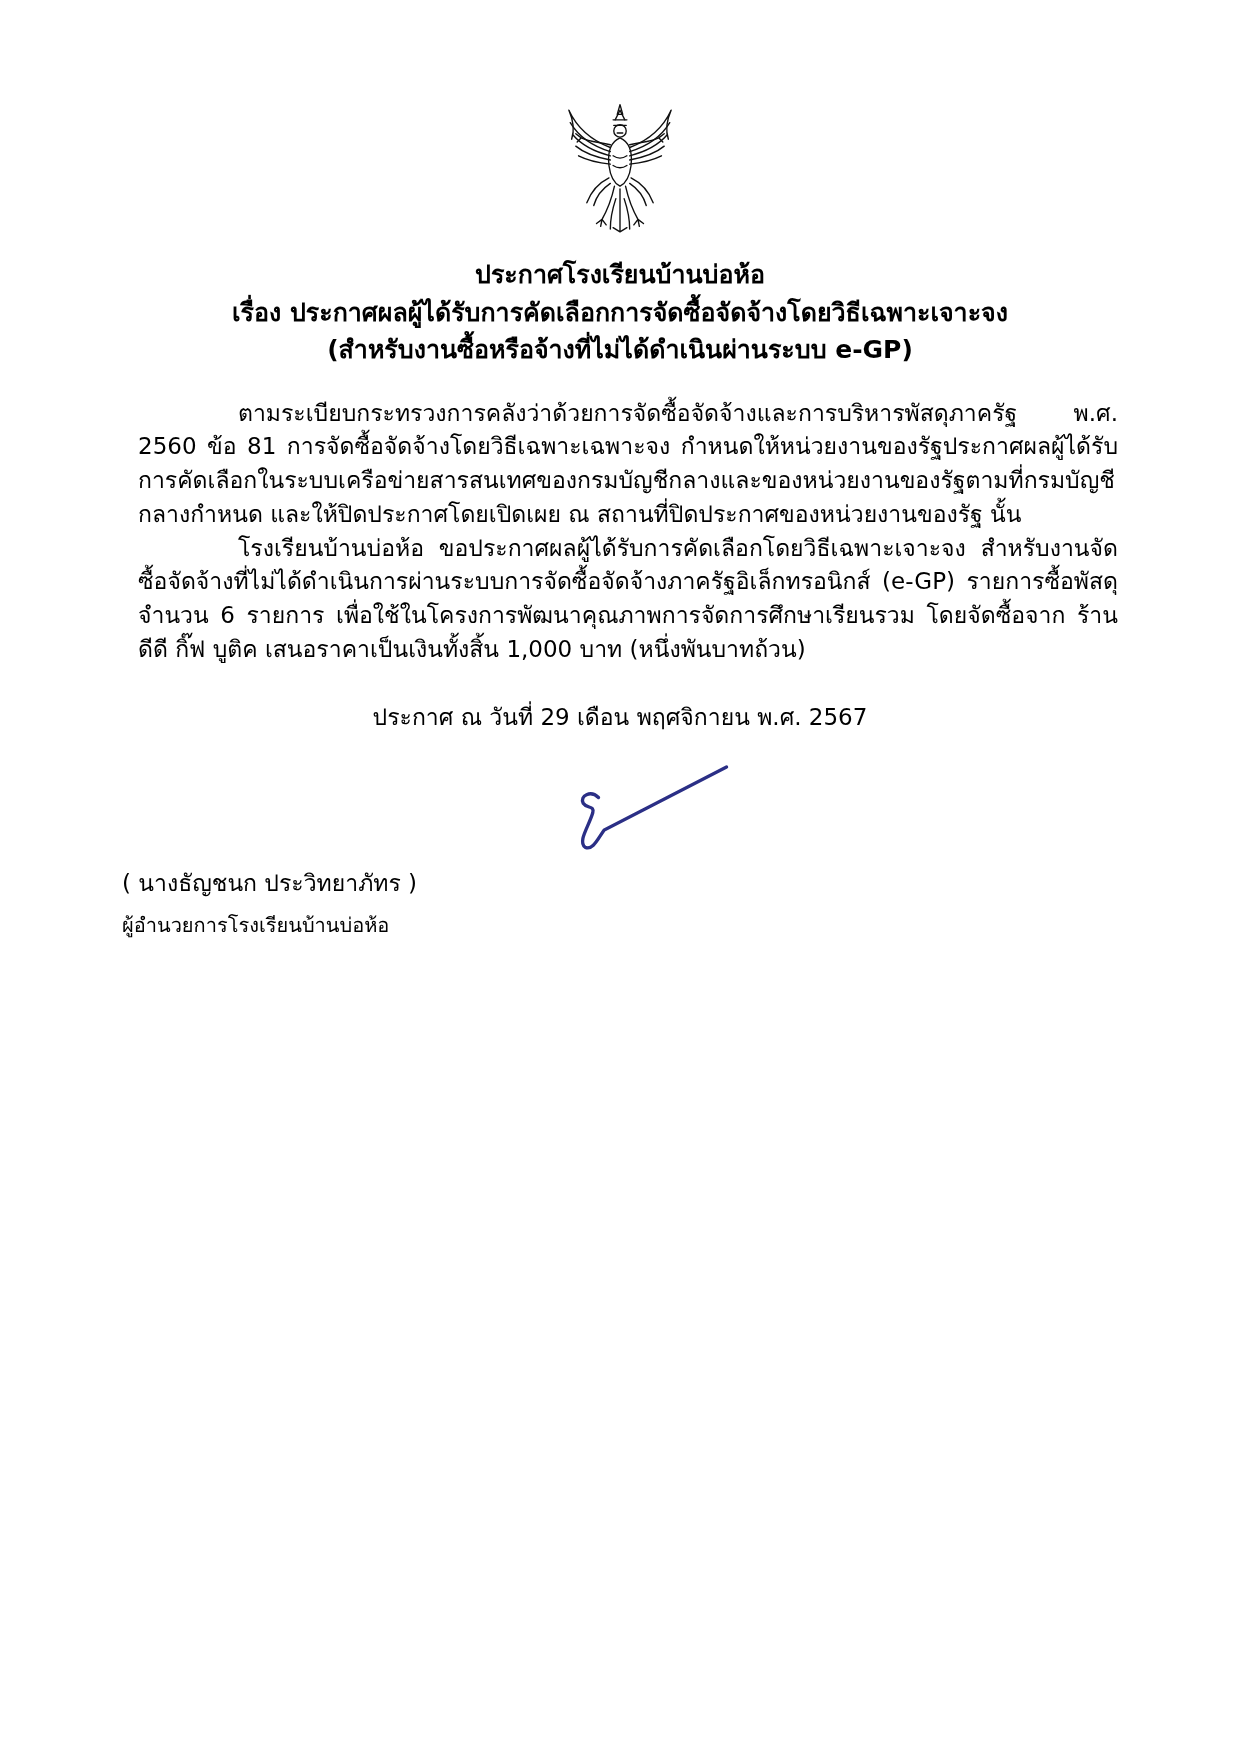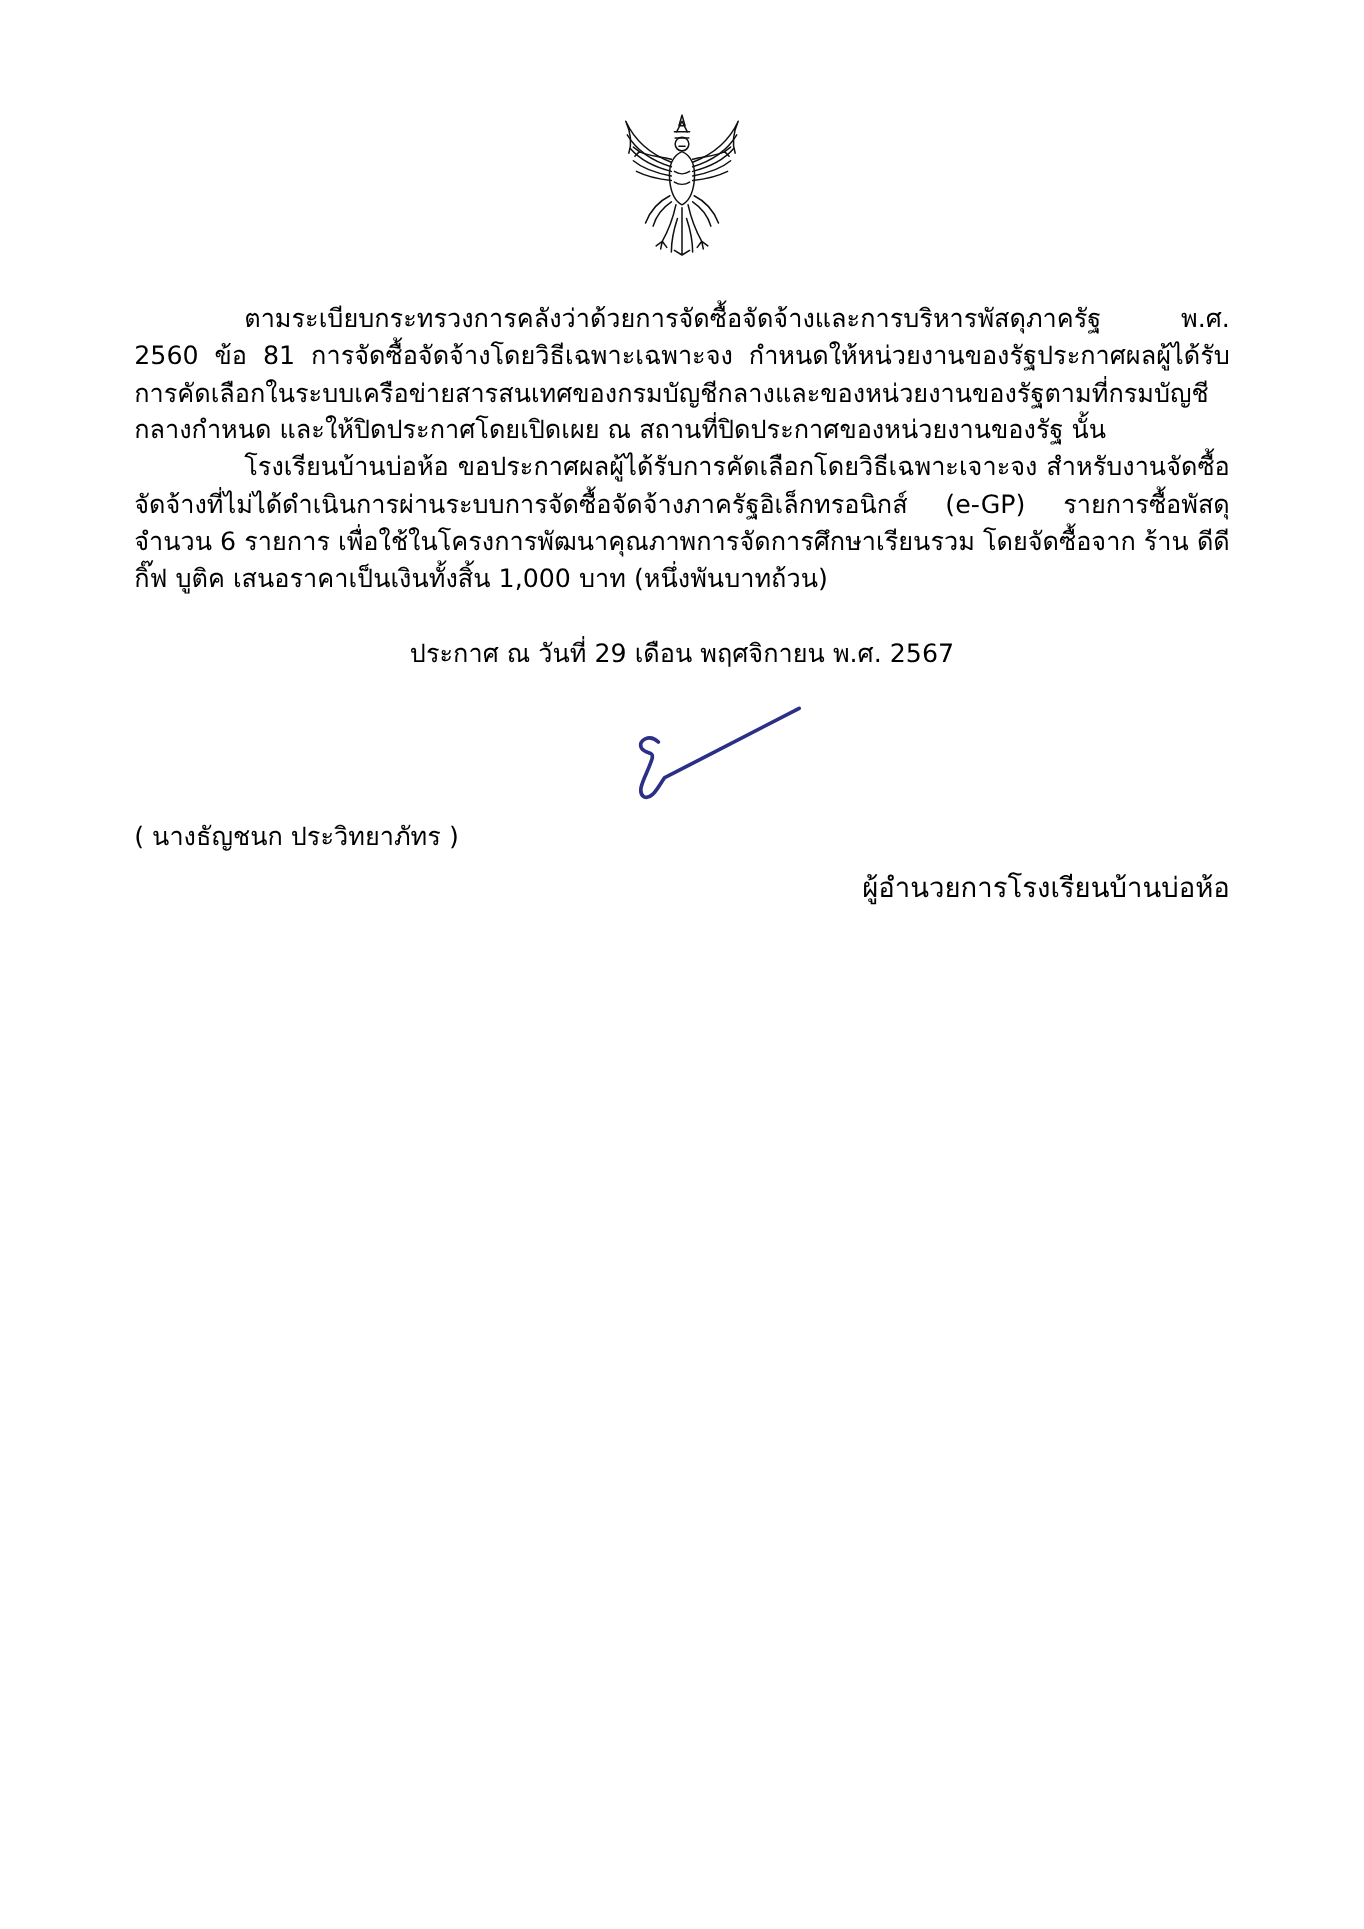"ประกาศโรงเรียนบ้านบ่อห้อ" div.titles { html: none -> <div> <p>ประกาศโรงเรียนบ้านบ่อห้อ</p> <p>เรื่อง ประกาศผลผู้ได้รับการคัดเลือกการจัดซื้อจัดจ้างโดยวิธีเฉพาะเจาะจง</p> <p>(สำหรับงานซื้อหรือจ้างที่ไม่ได้ดำเนินผ่านระบบ e-GP)</p> </div> }
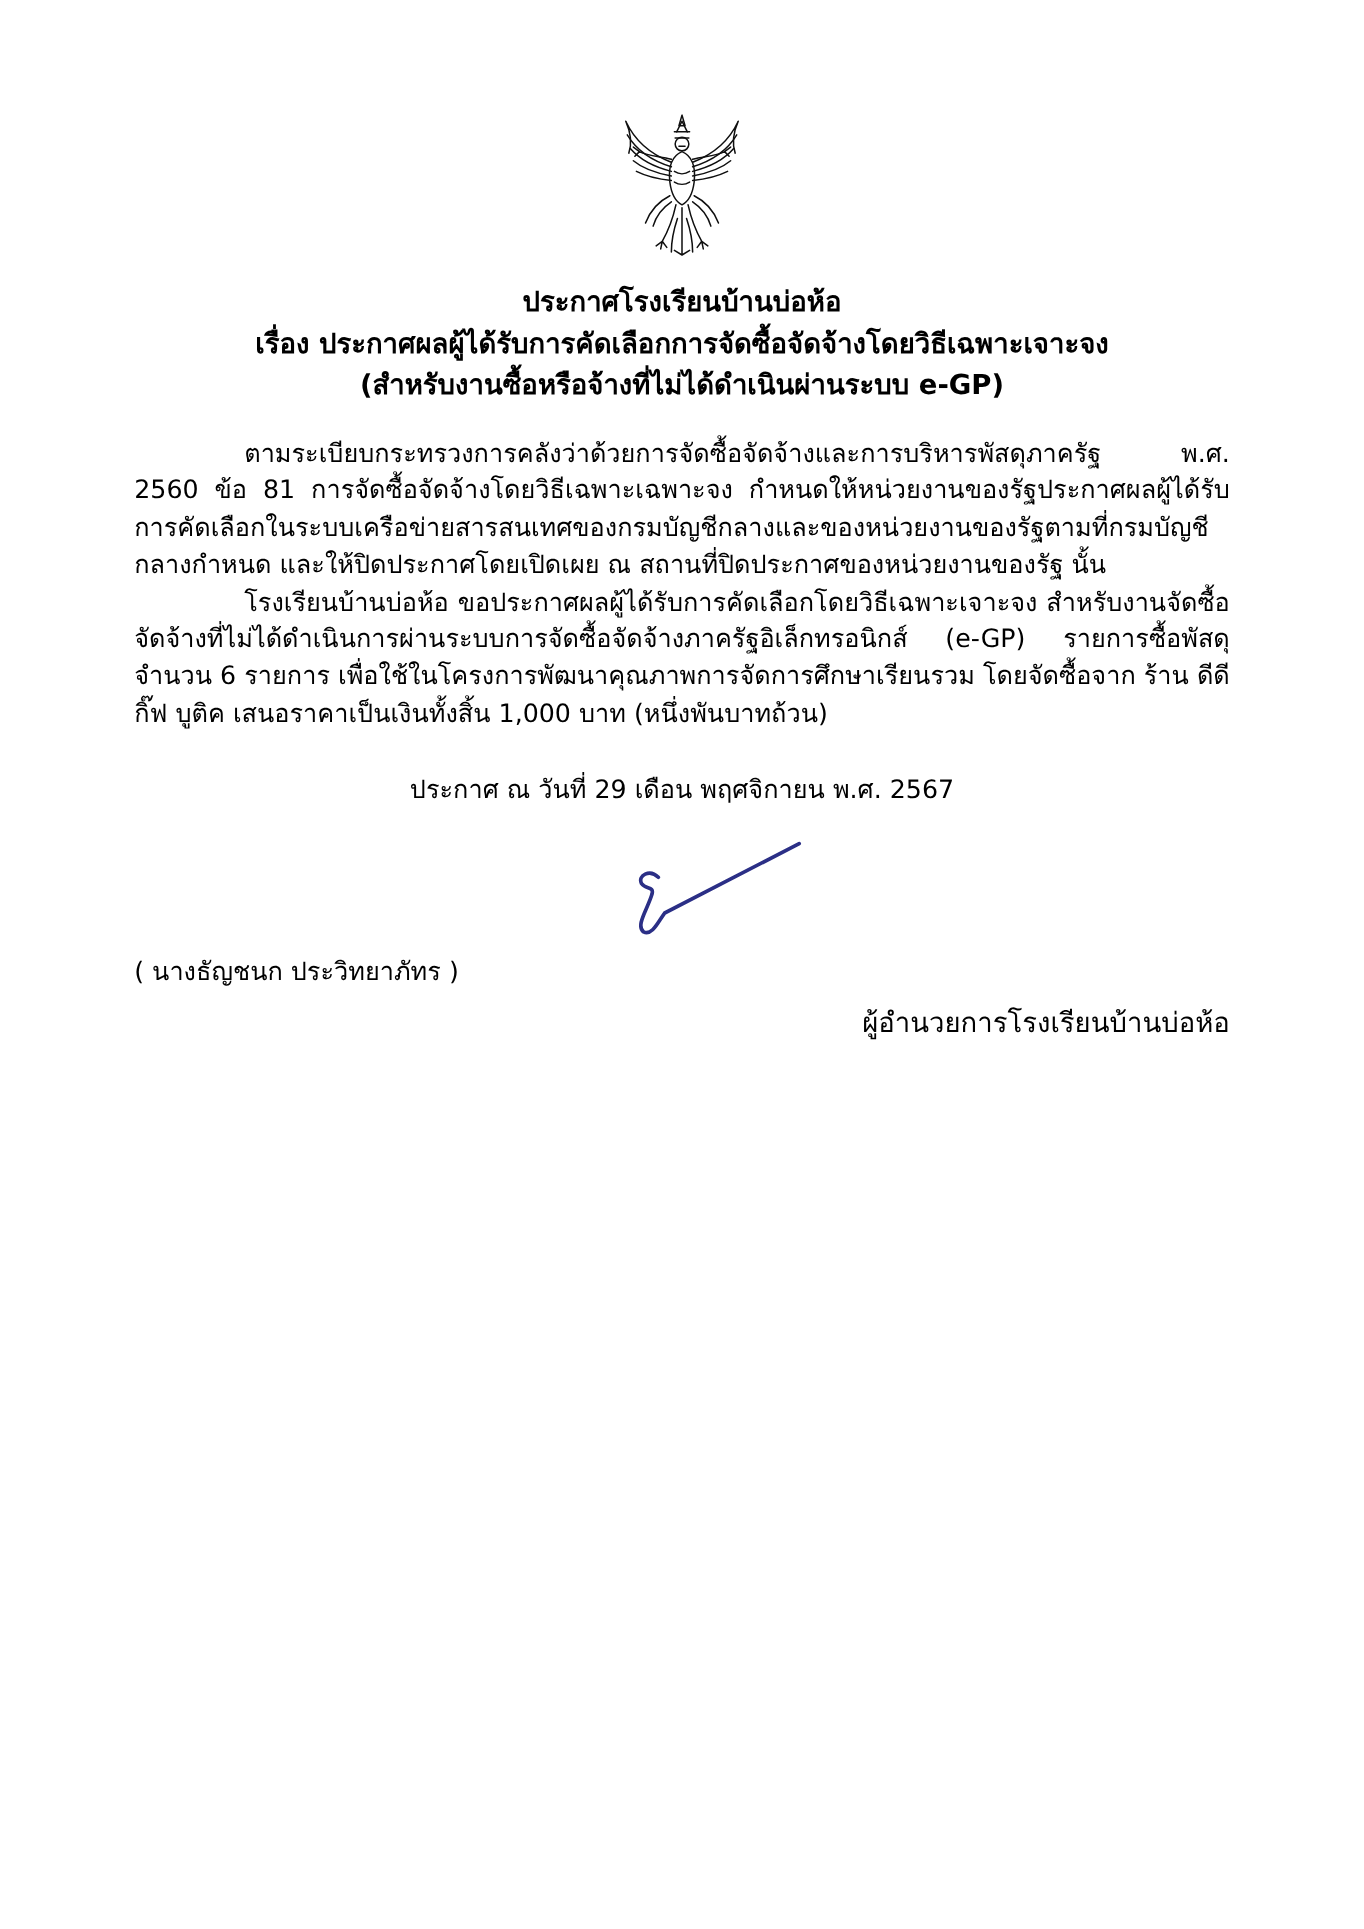"ตามระเบียบกระทรวงการคลังว่าด้วยการจัดซื้" .body-block { margin-left: none -> 16px }
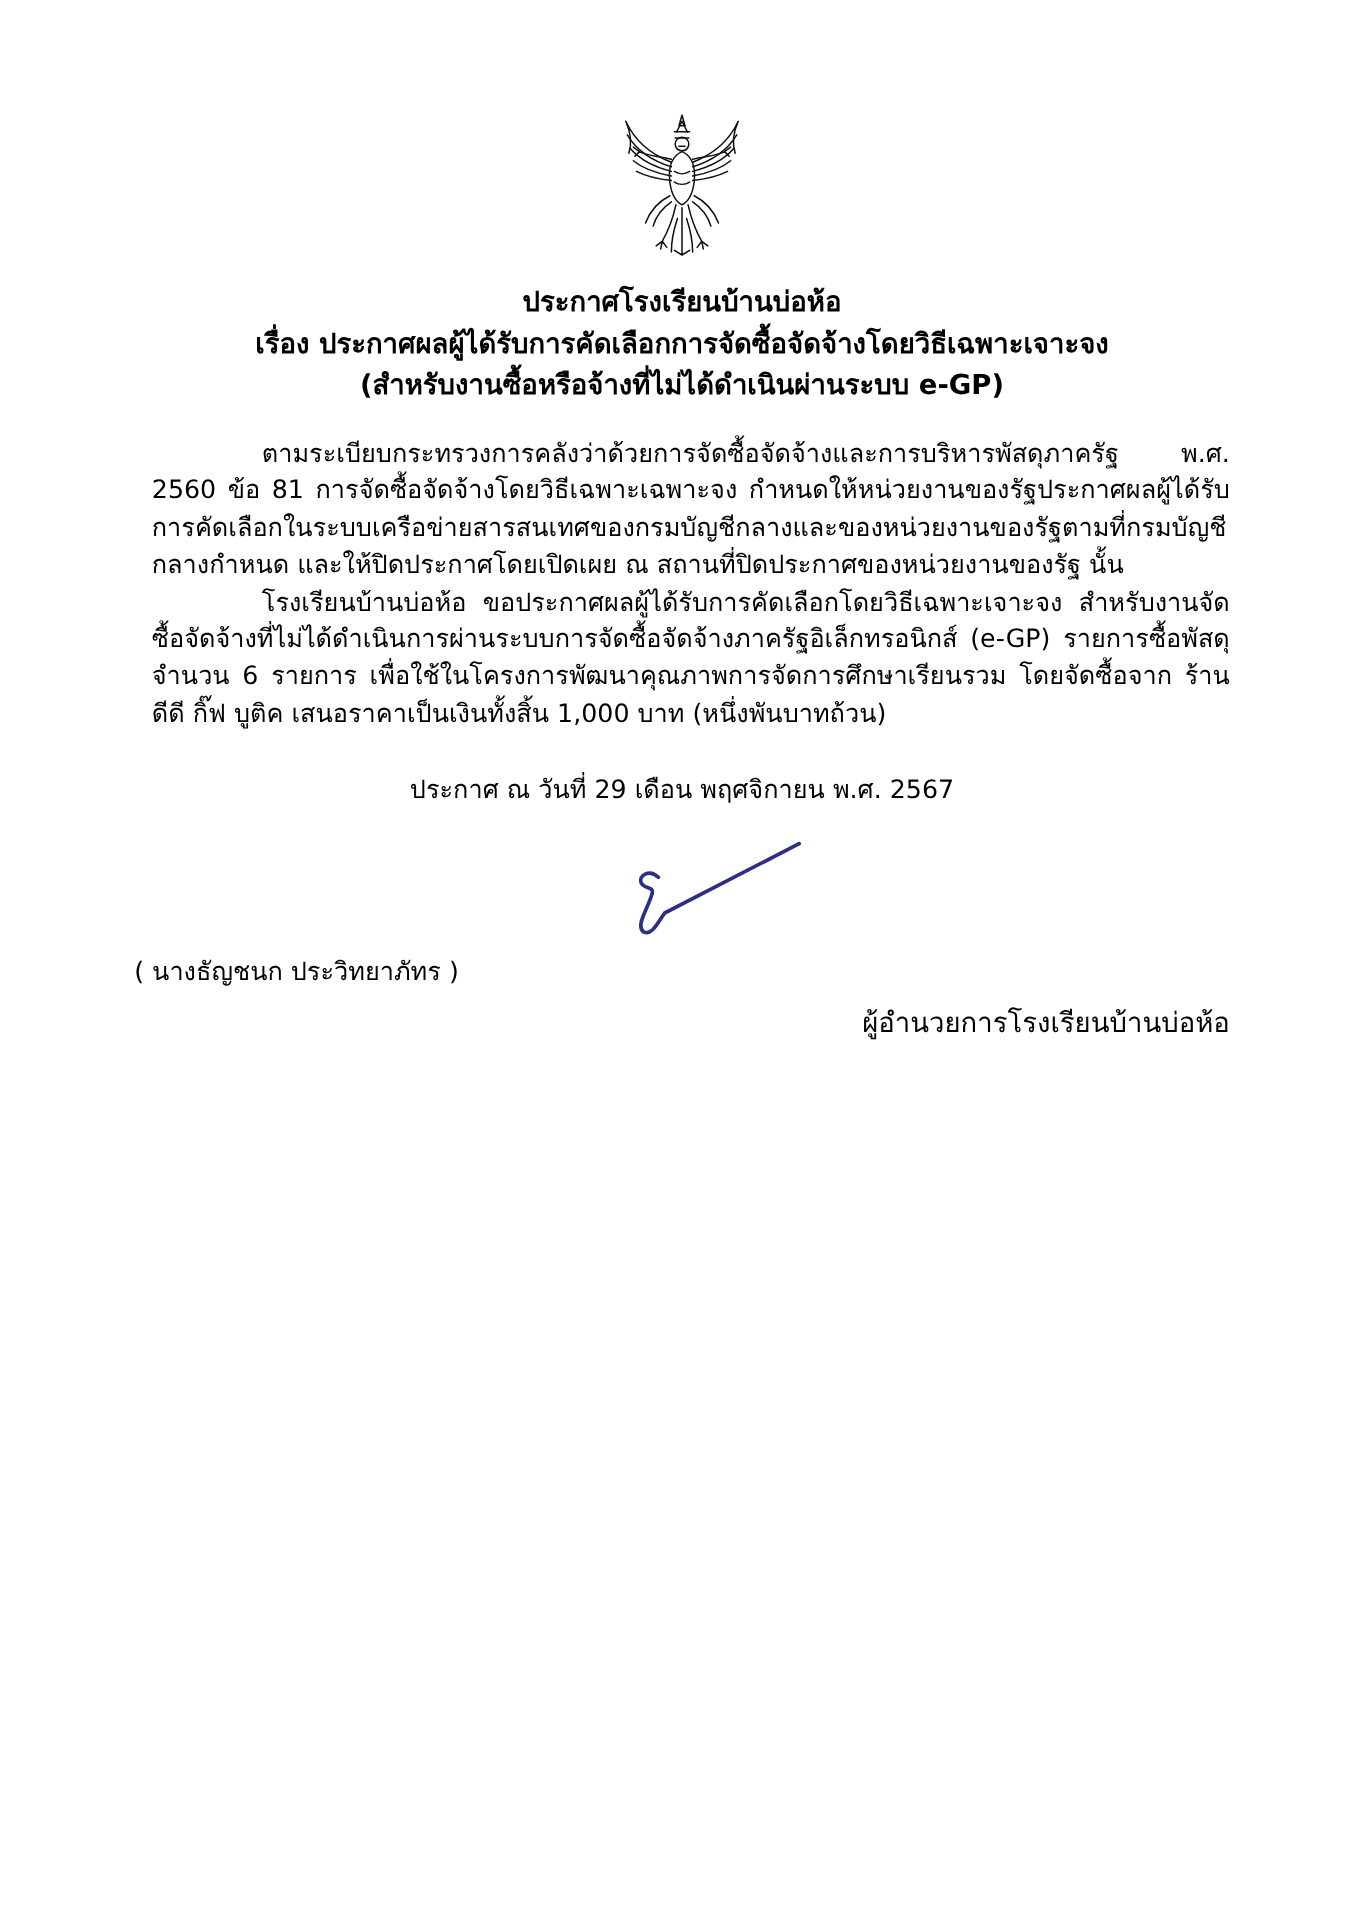"ผู้อำนวยการโรงเรียนบ้านบ่อห้อ" .sign-title { font-size: 25px -> 20px; text-align: right -> left }
